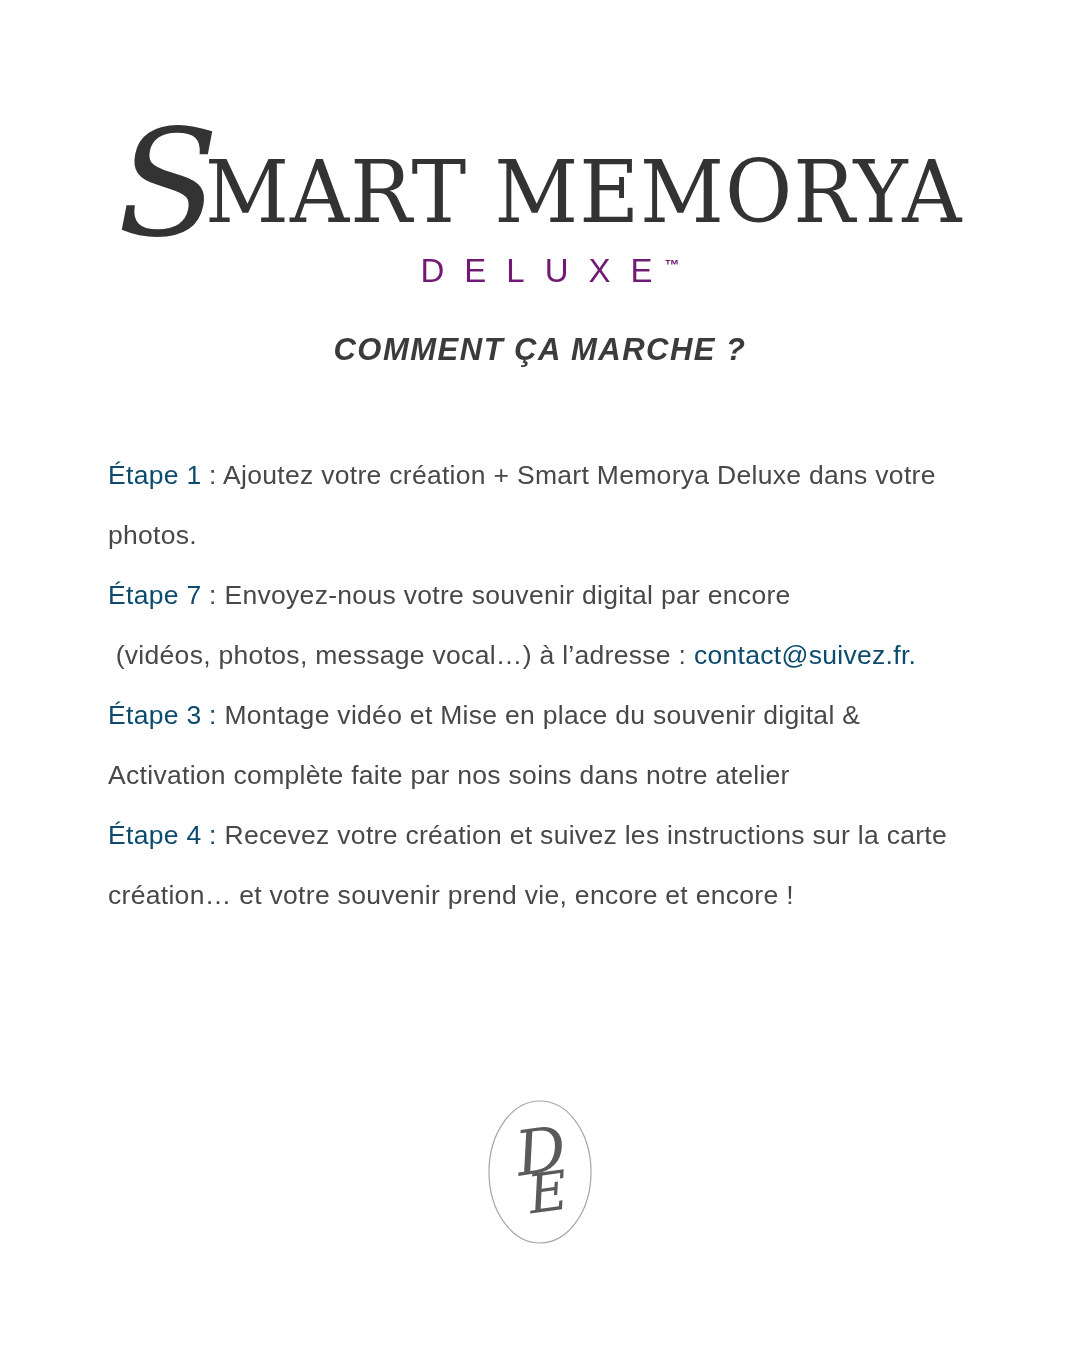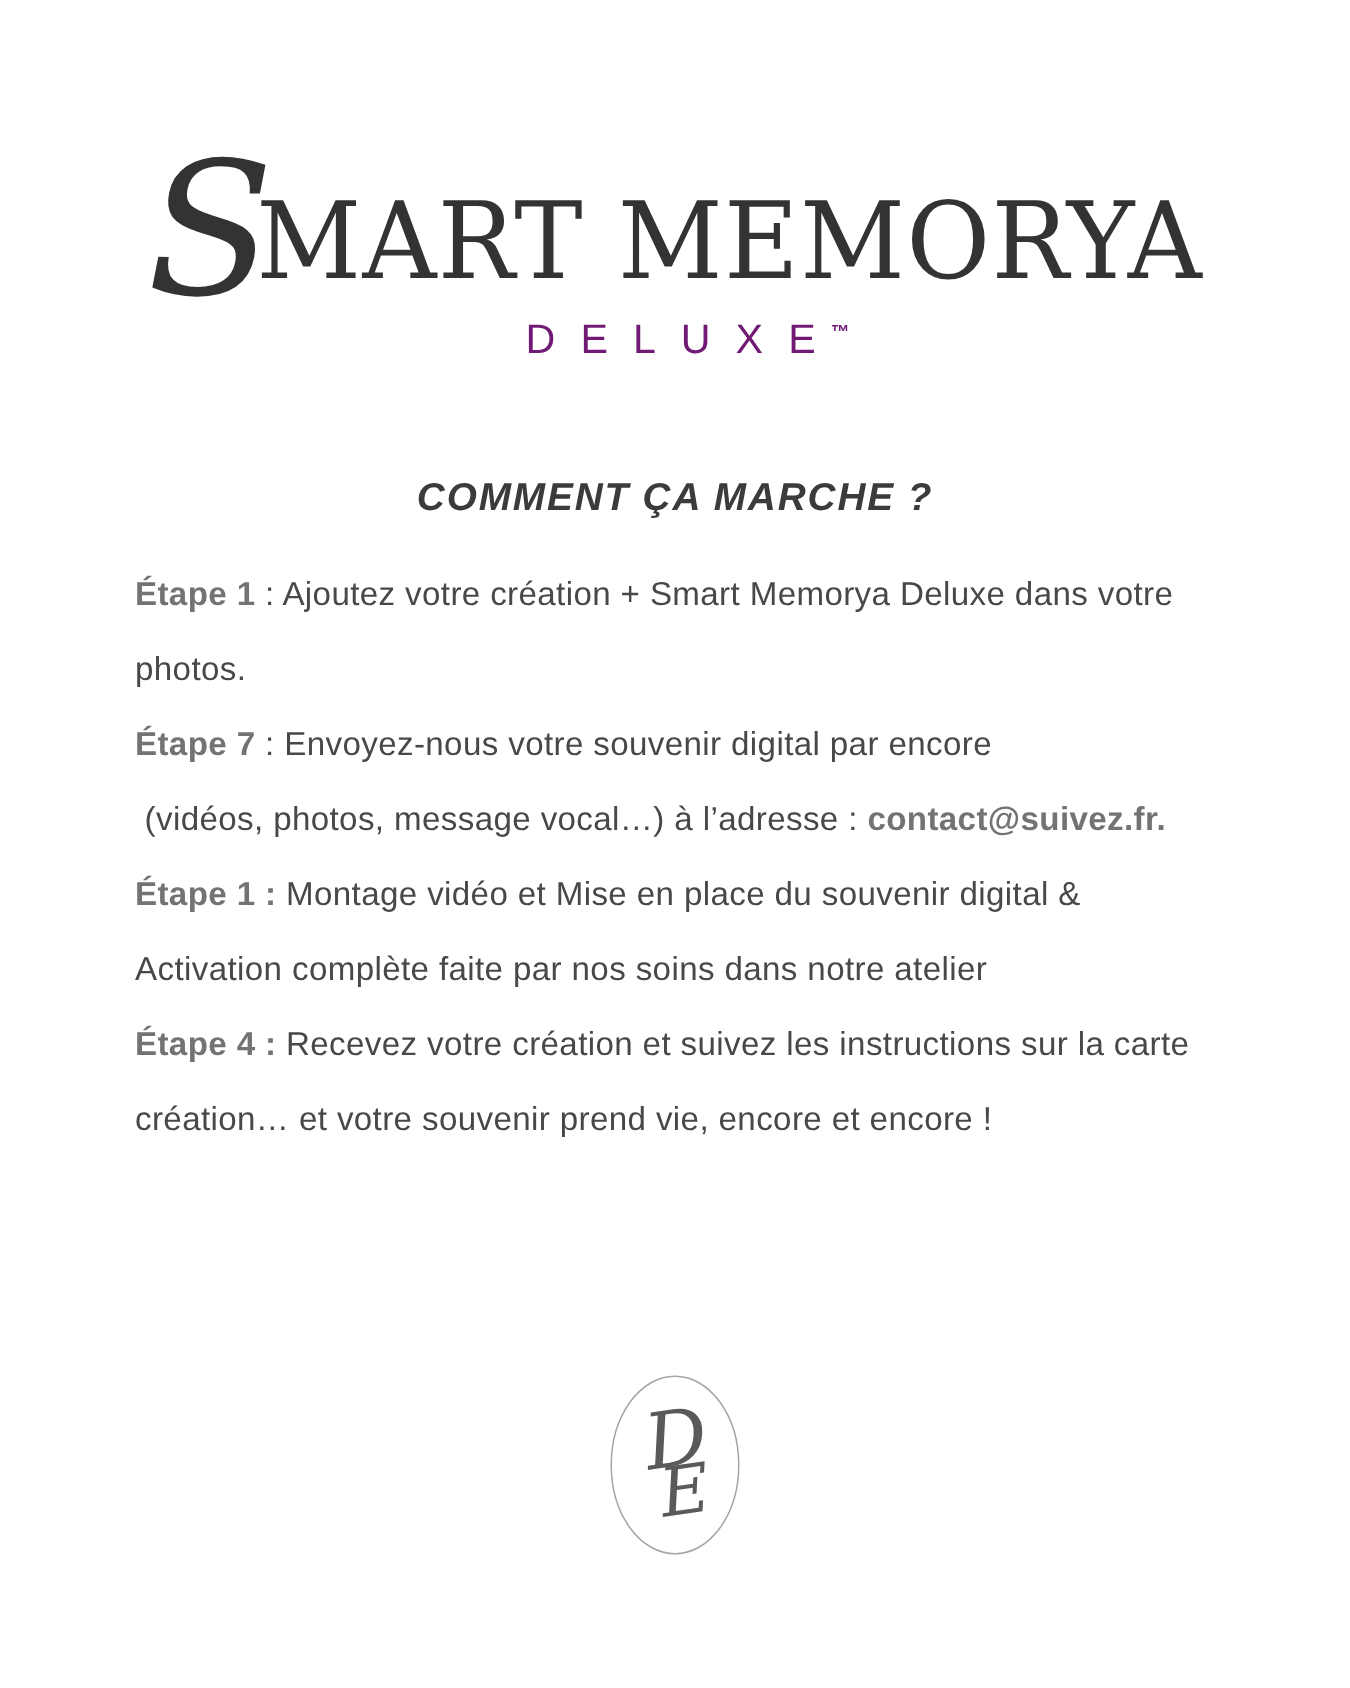"COMMENT ÇA MARCHE ?" .heading { margin-top: 48px -> none }
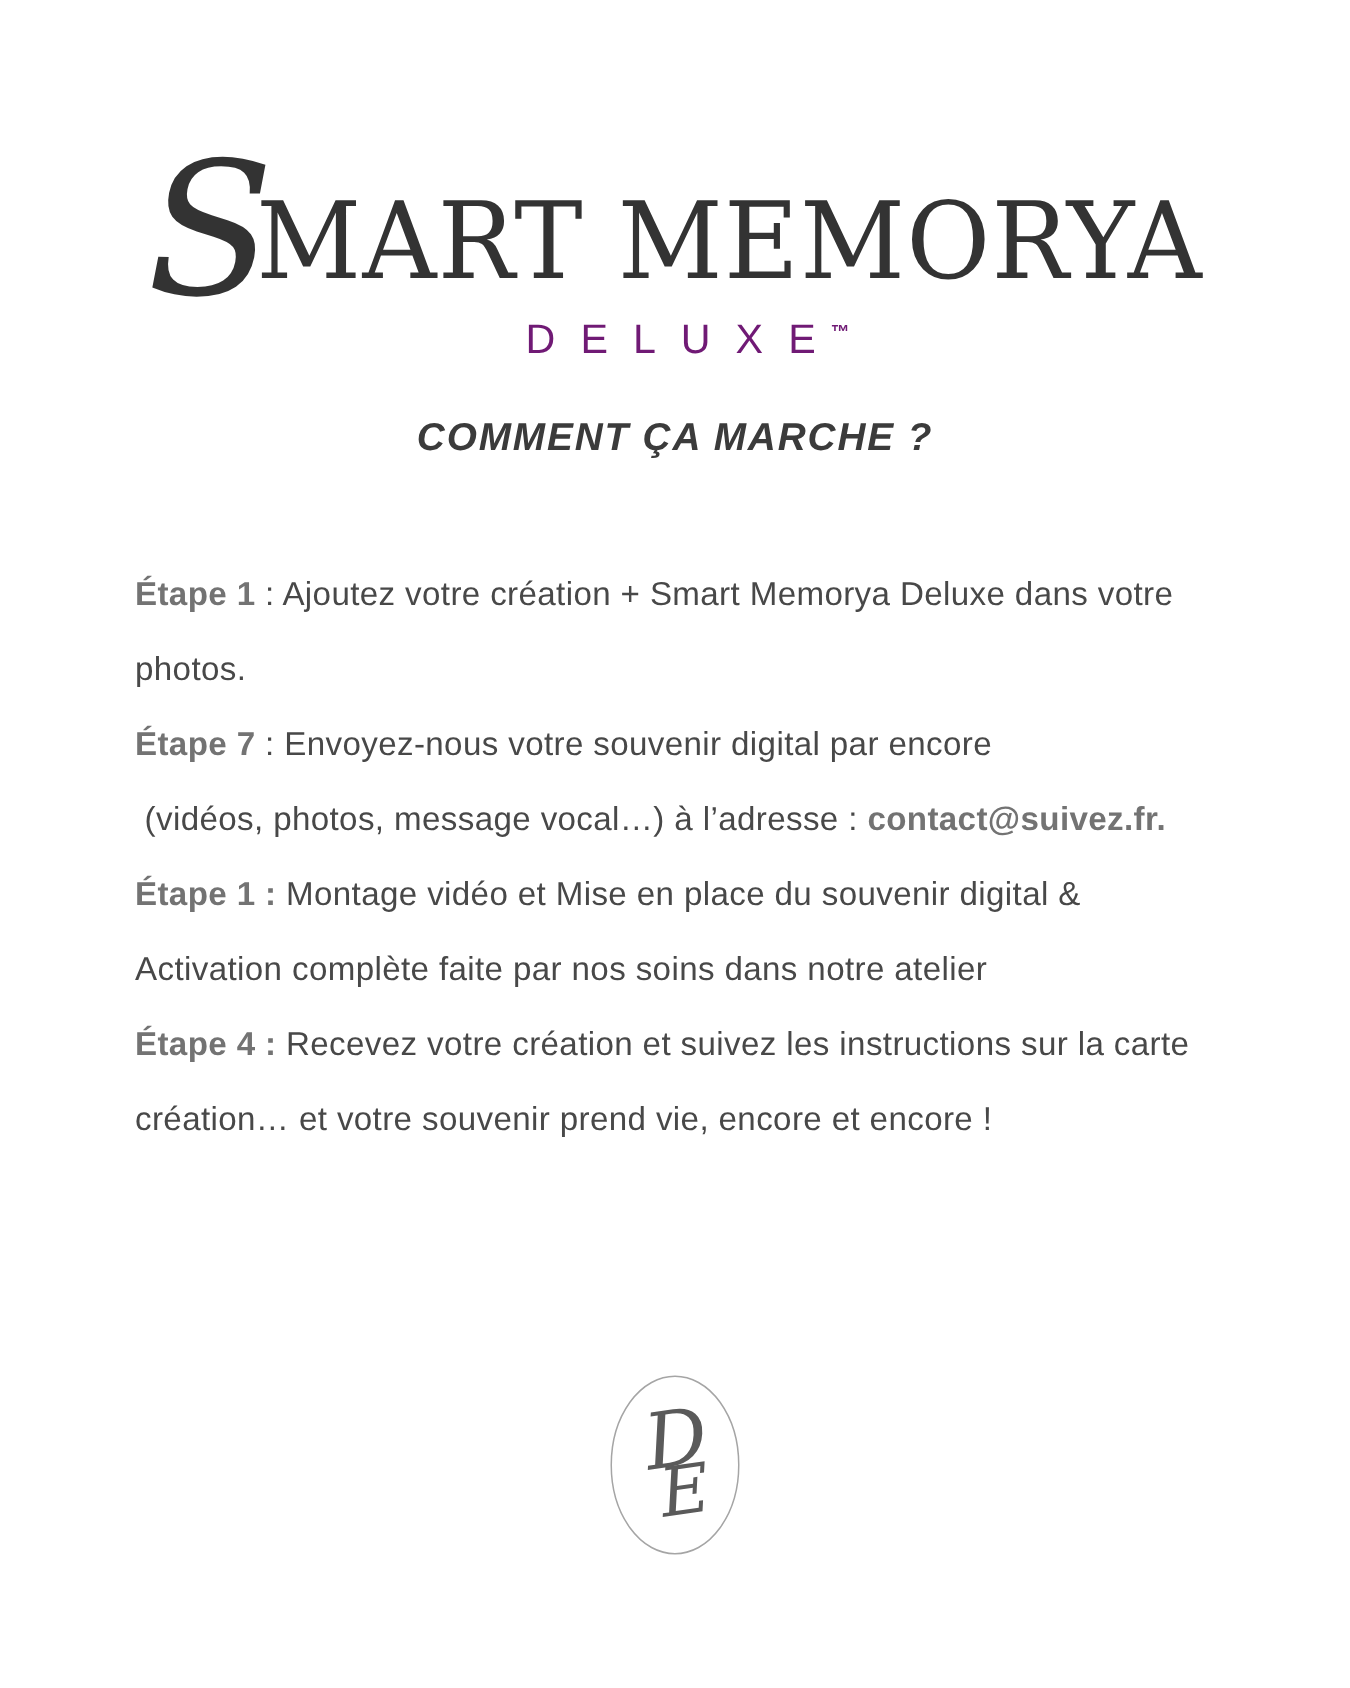"Étape 1" .seg.bold { color: #737373 -> #0c4a6e; font-weight: 700 -> 400 }
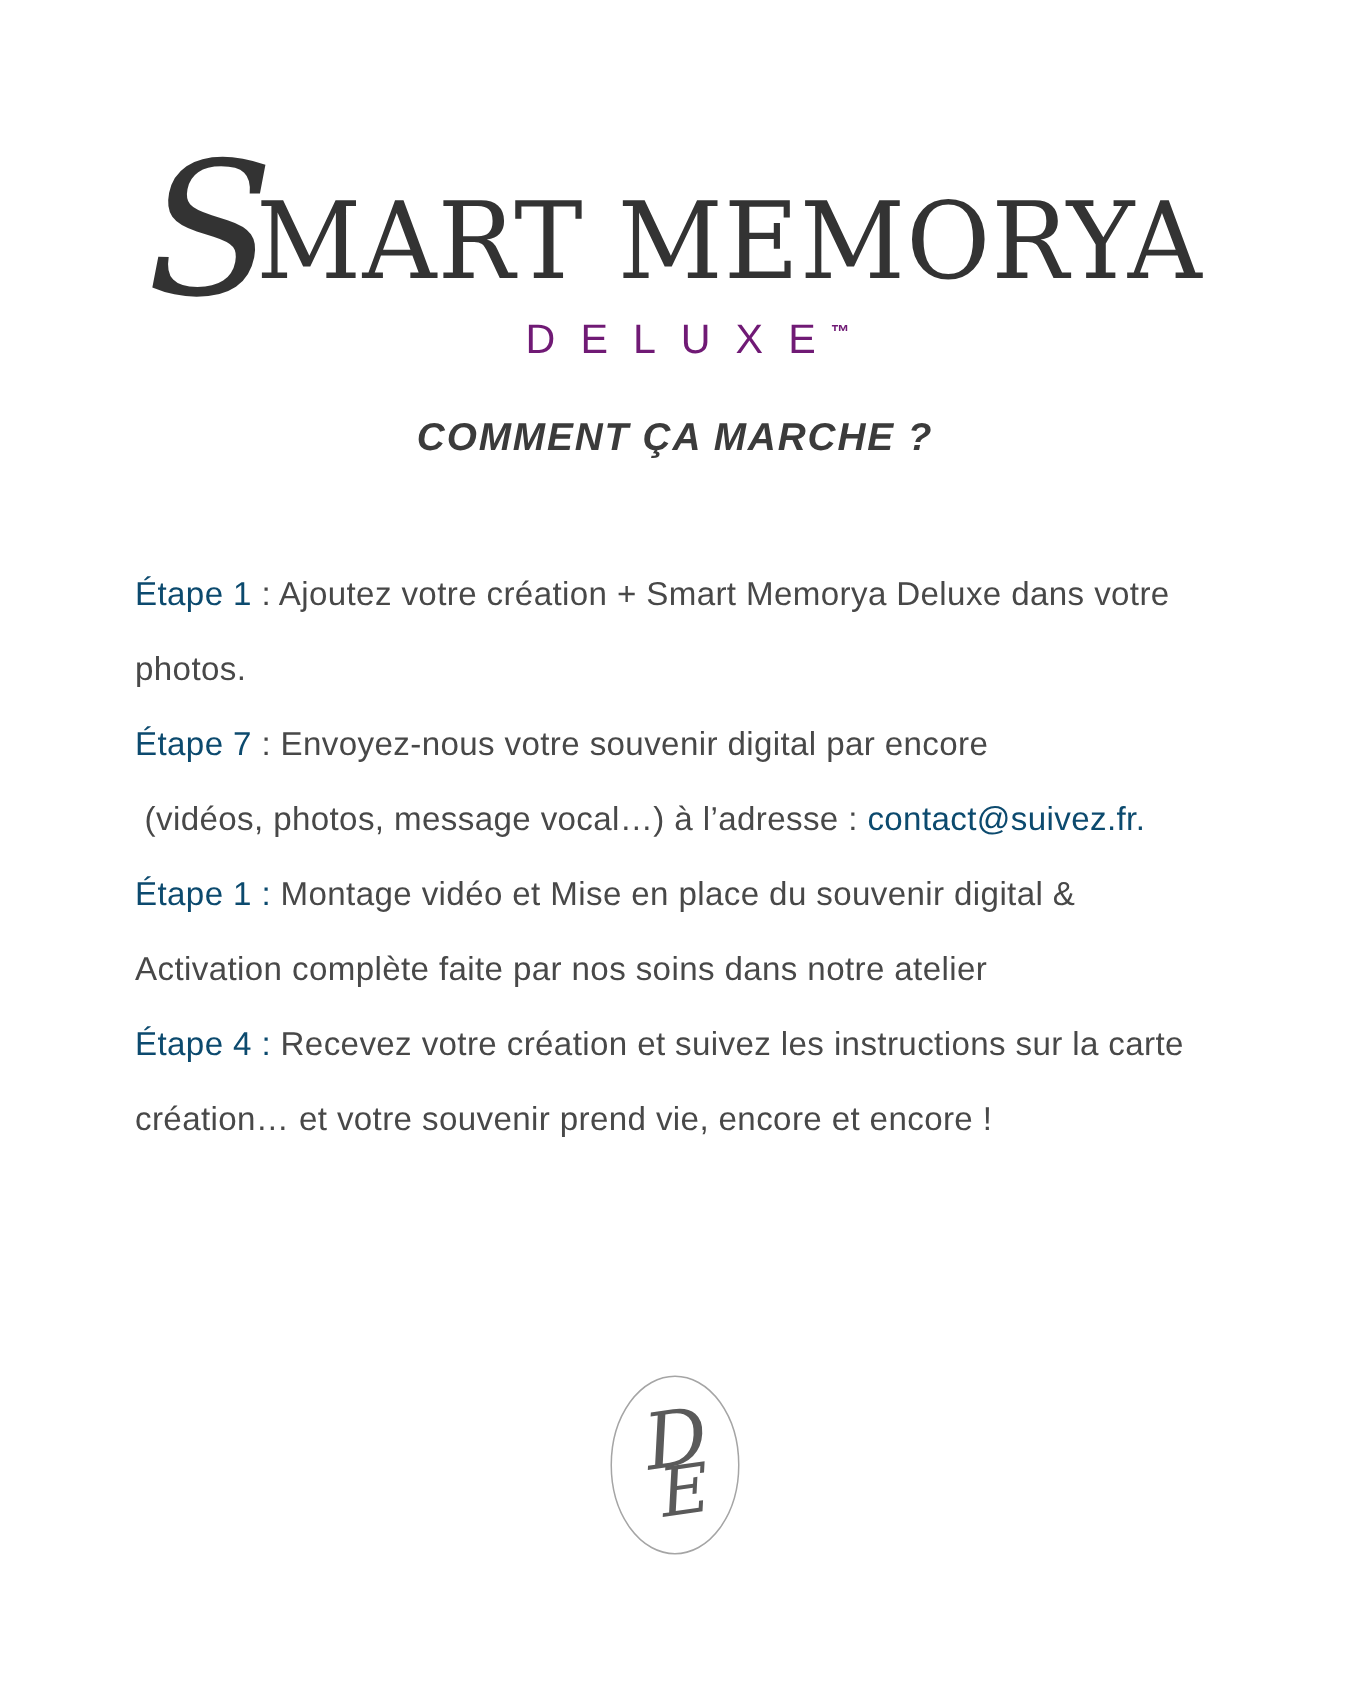"Étape 1 :" span.seg { text: 1 -> 3 }
